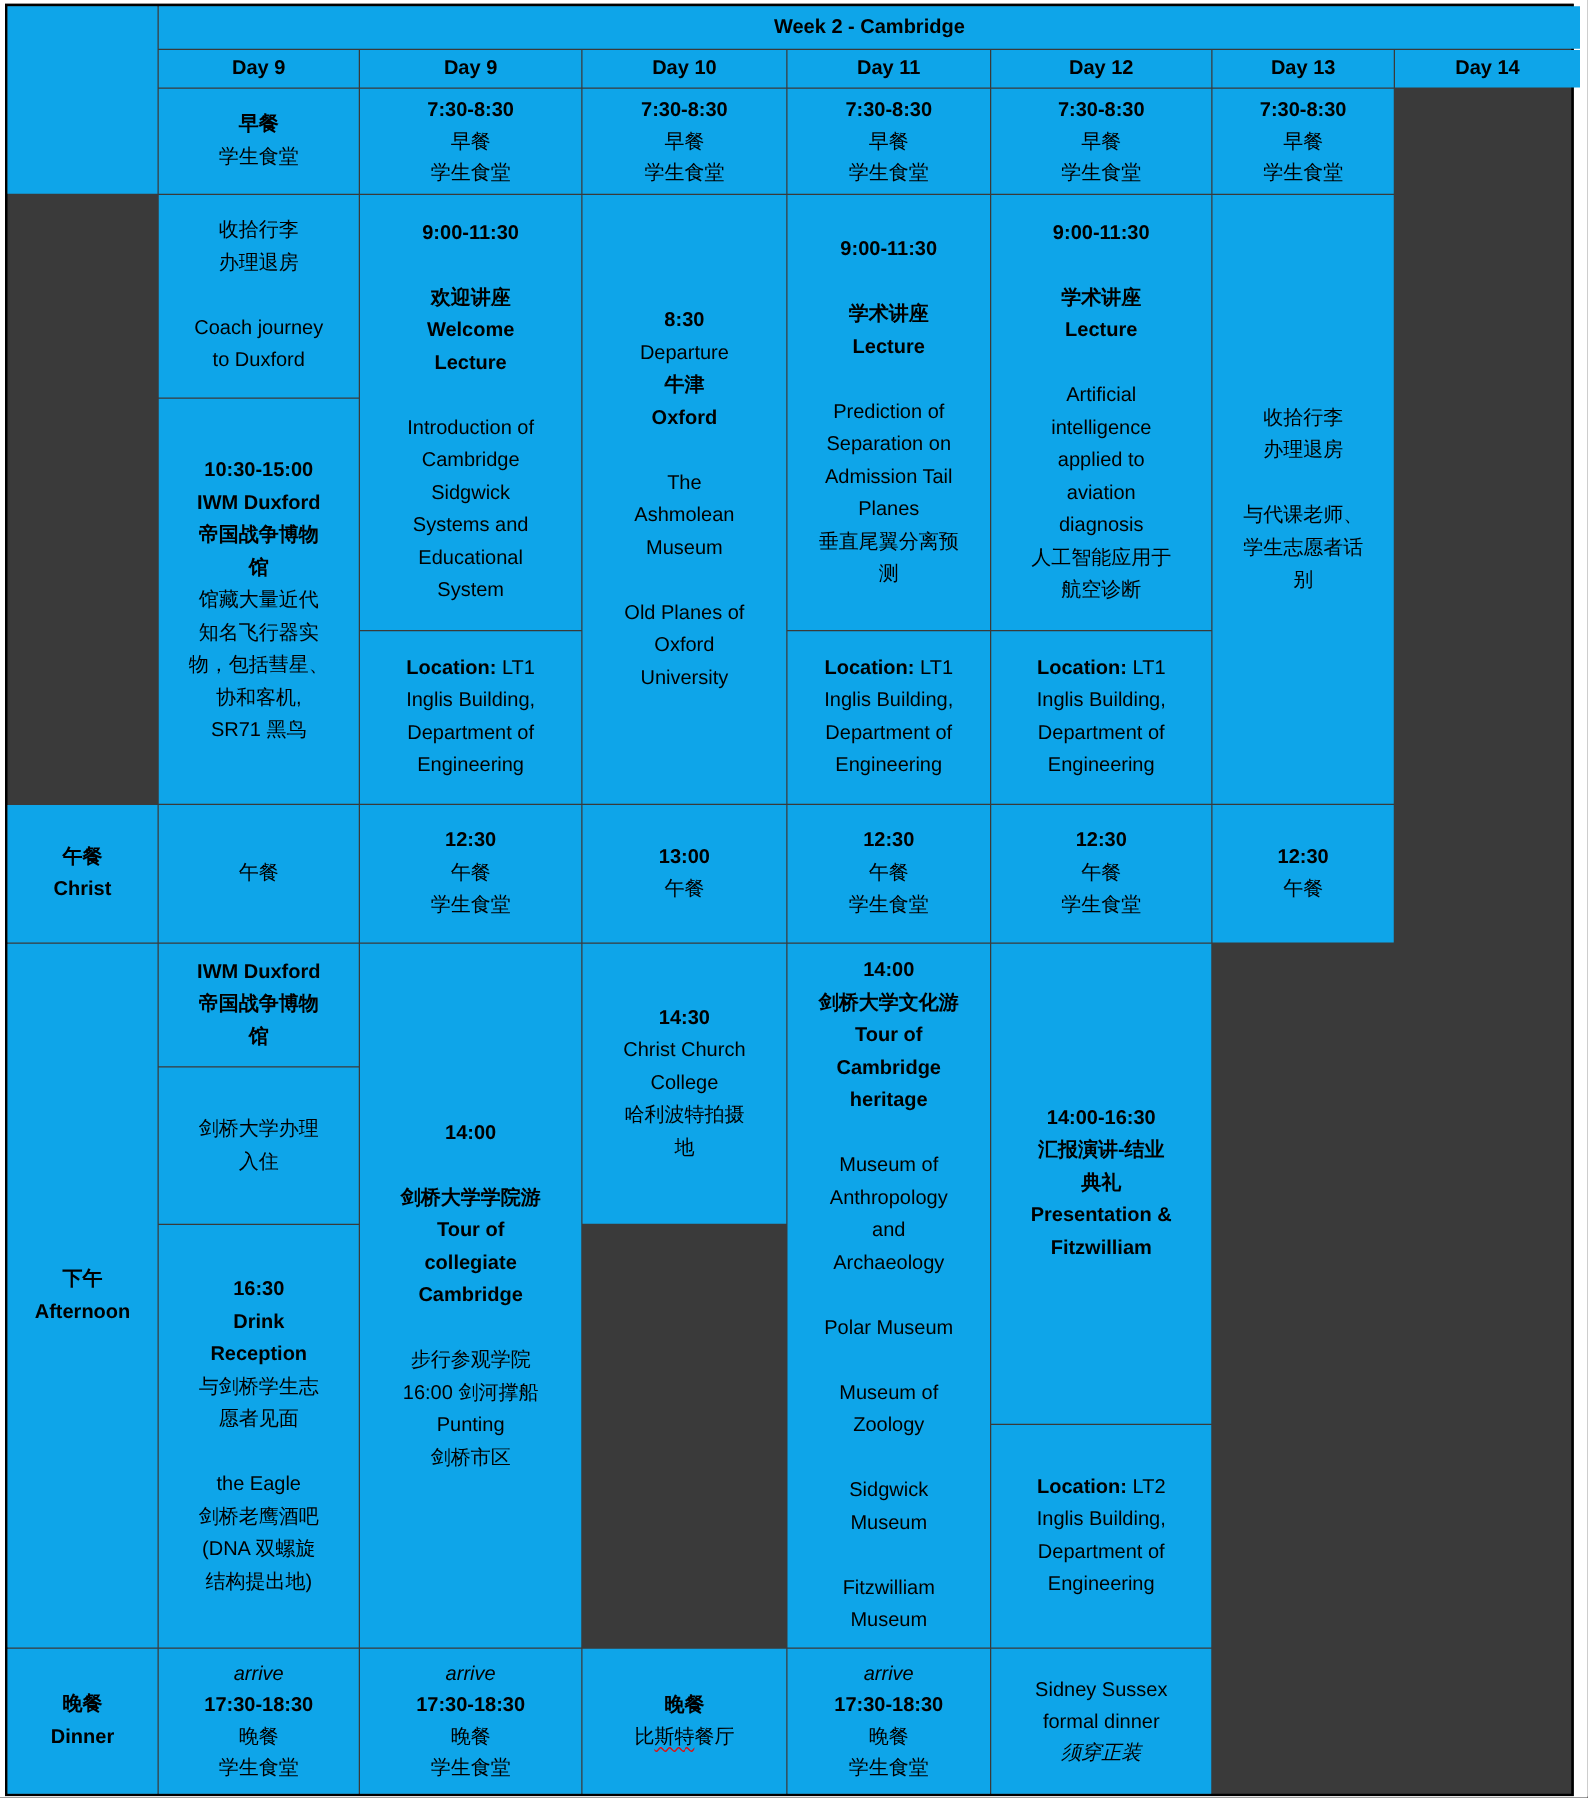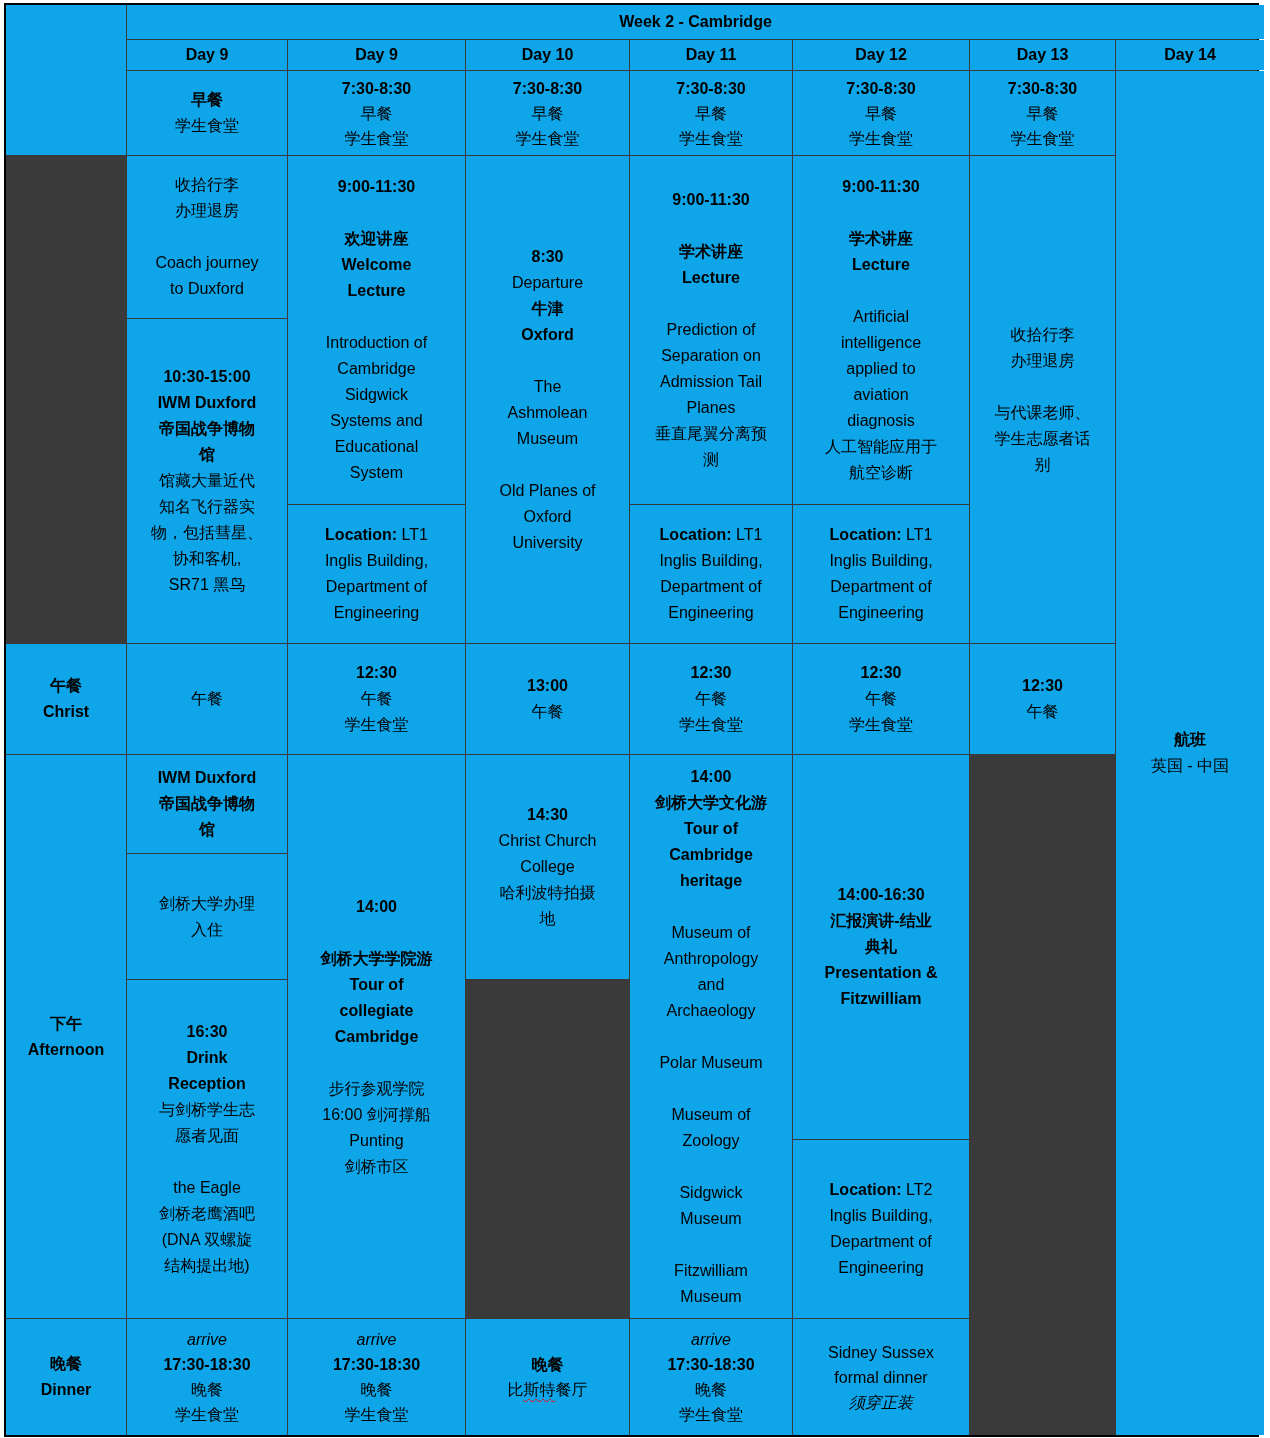"航班" div.c { html: <div> <div>航班</div> <div>英国 - 中国</div> </div> -> none }
